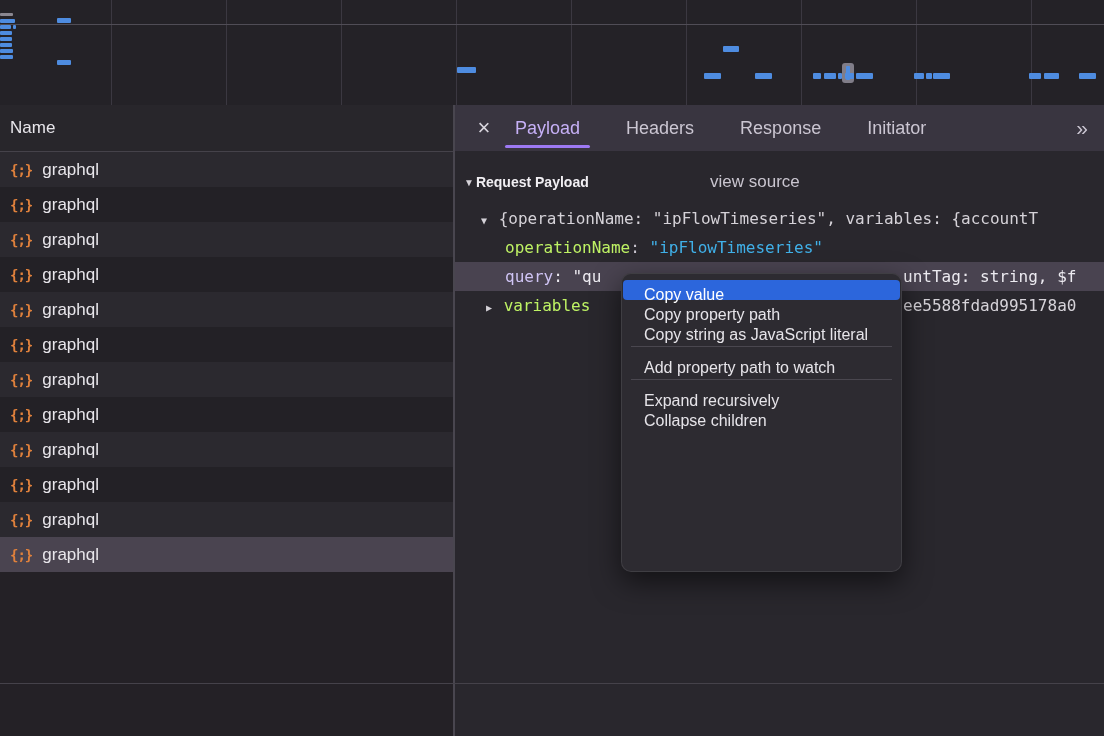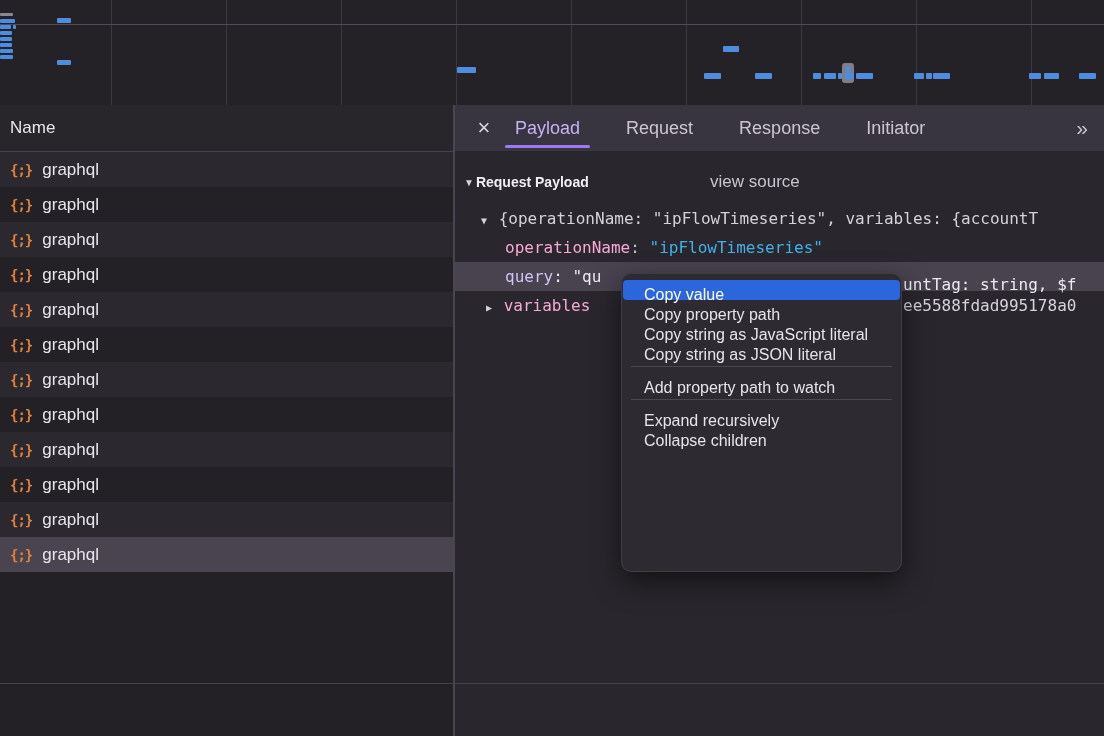"Request" div.tab { text: Request -> Headers }
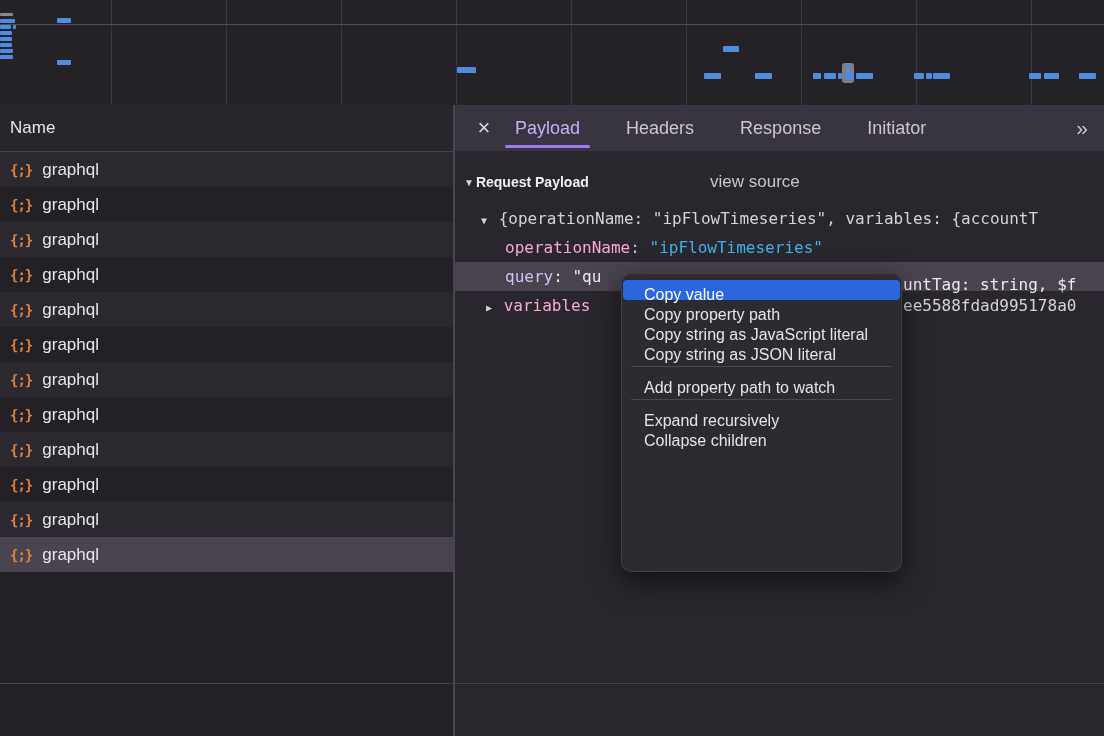"operationName" .key { color: #f9a8d4 -> #bef264 }
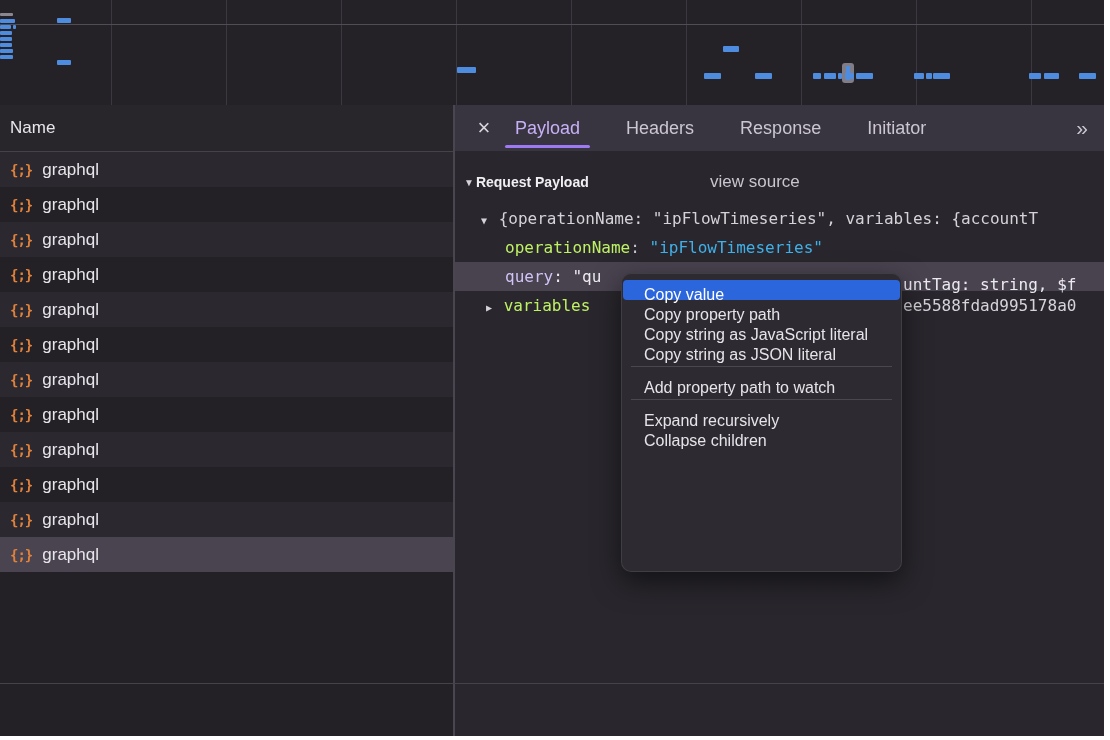"untTag: string, $f" .row-query .qright { margin-top: 8px -> none }
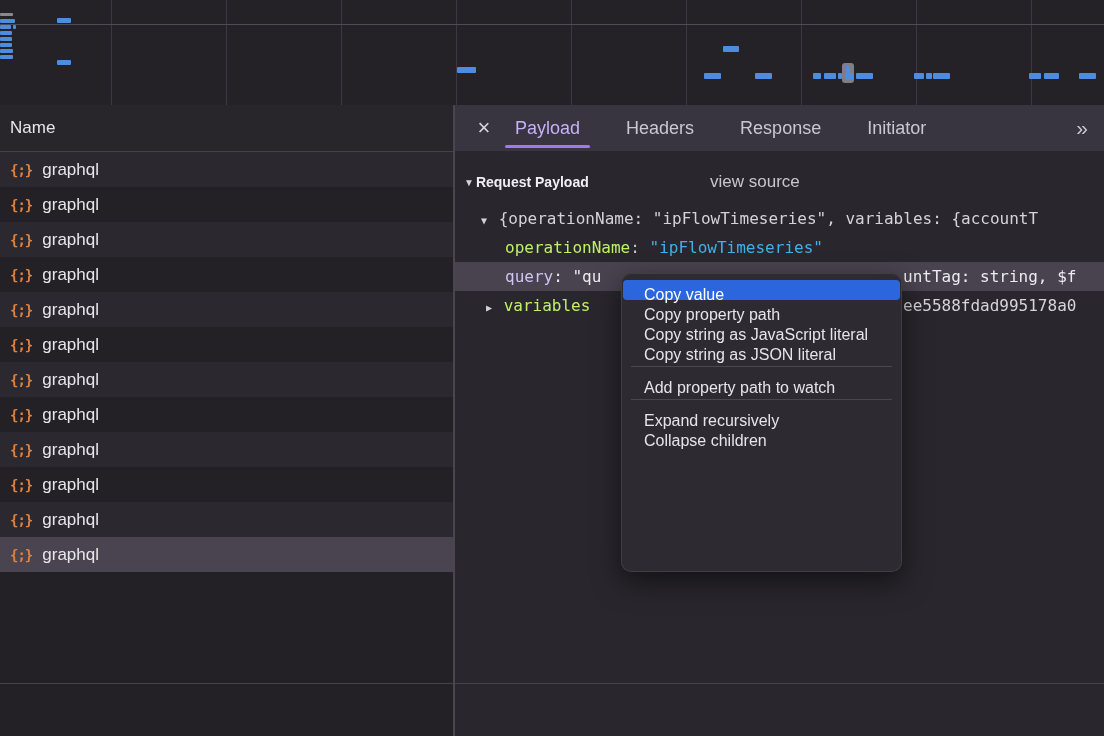"Copy string as JSON literal" div.menu-item { html: <div>Copy string as JSON literal</div> -> none }
